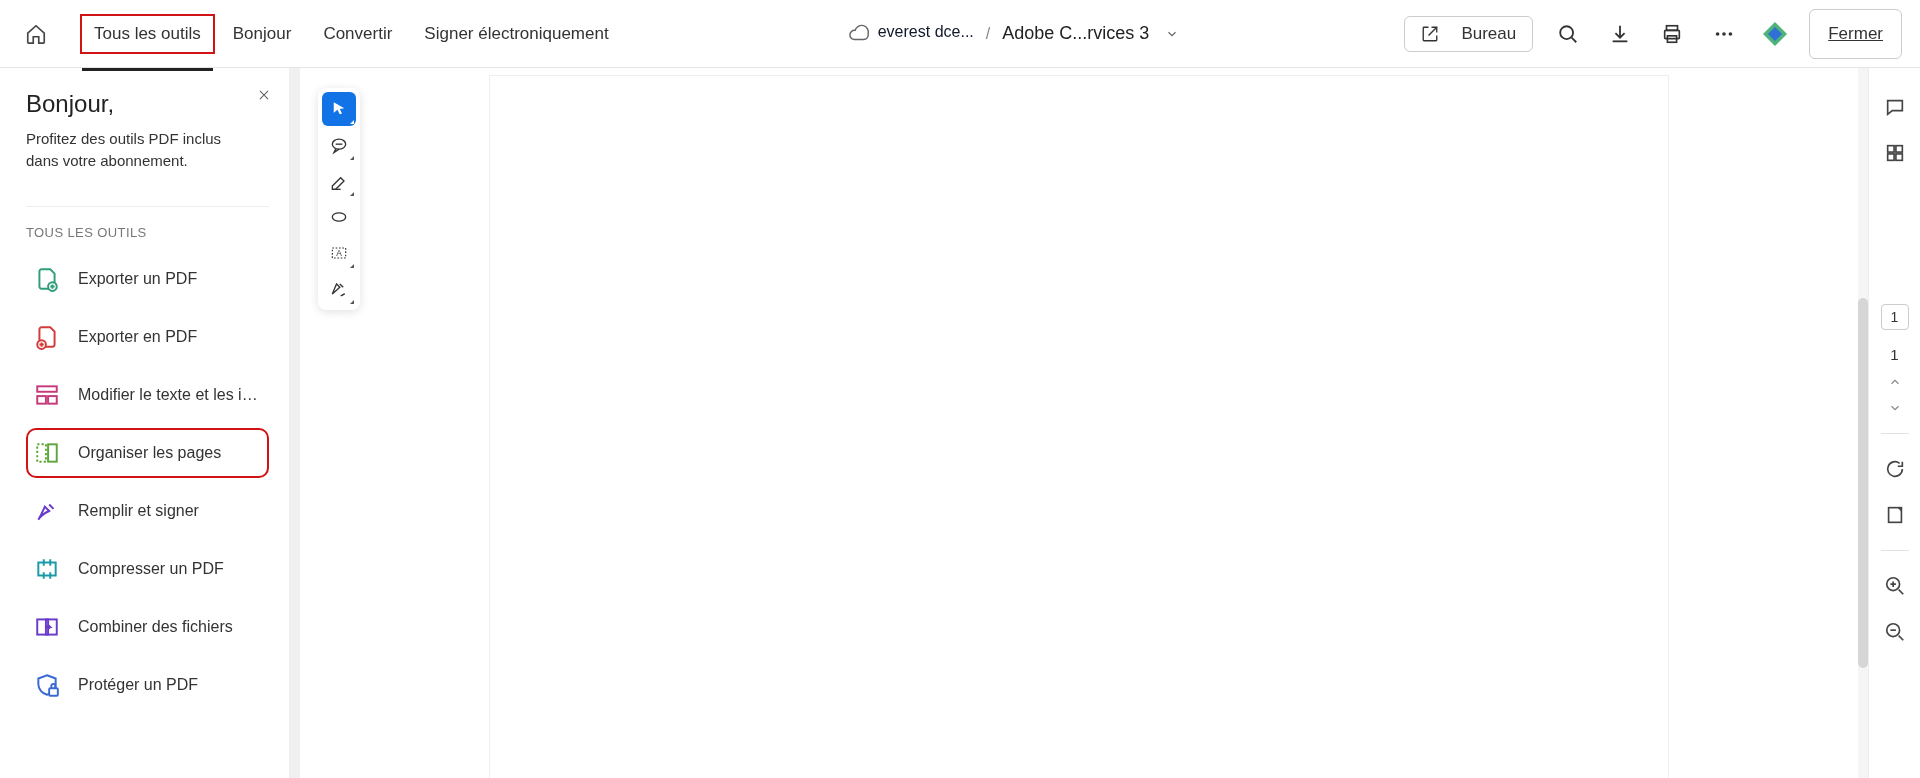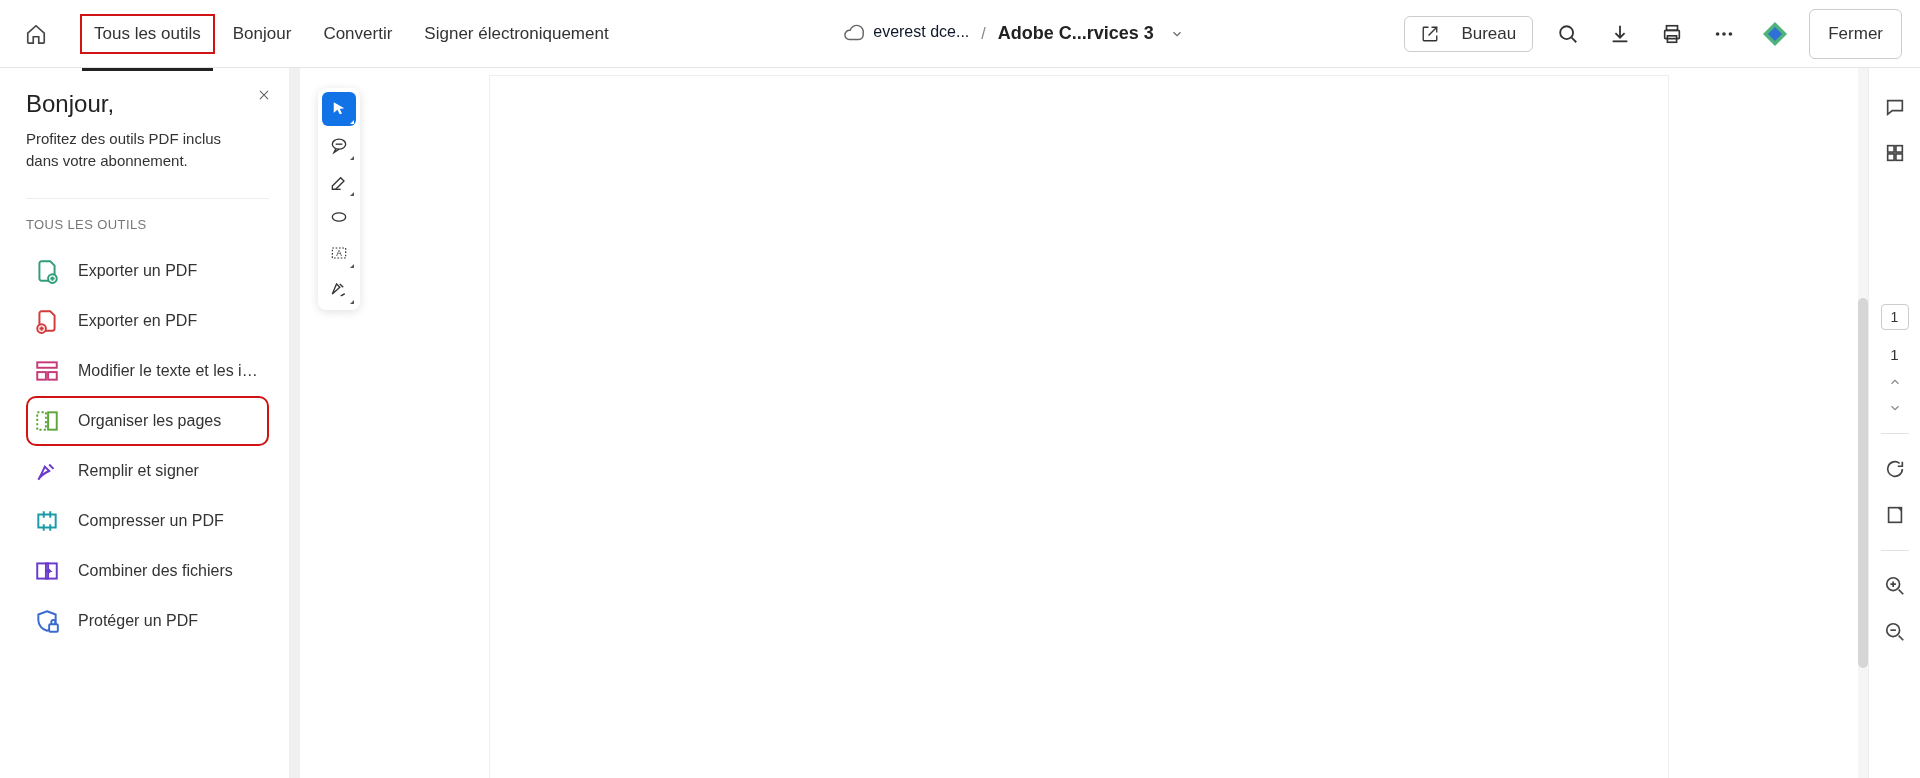"Adobe C...rvices 3" .file-name { font-weight: 700 -> 400 }
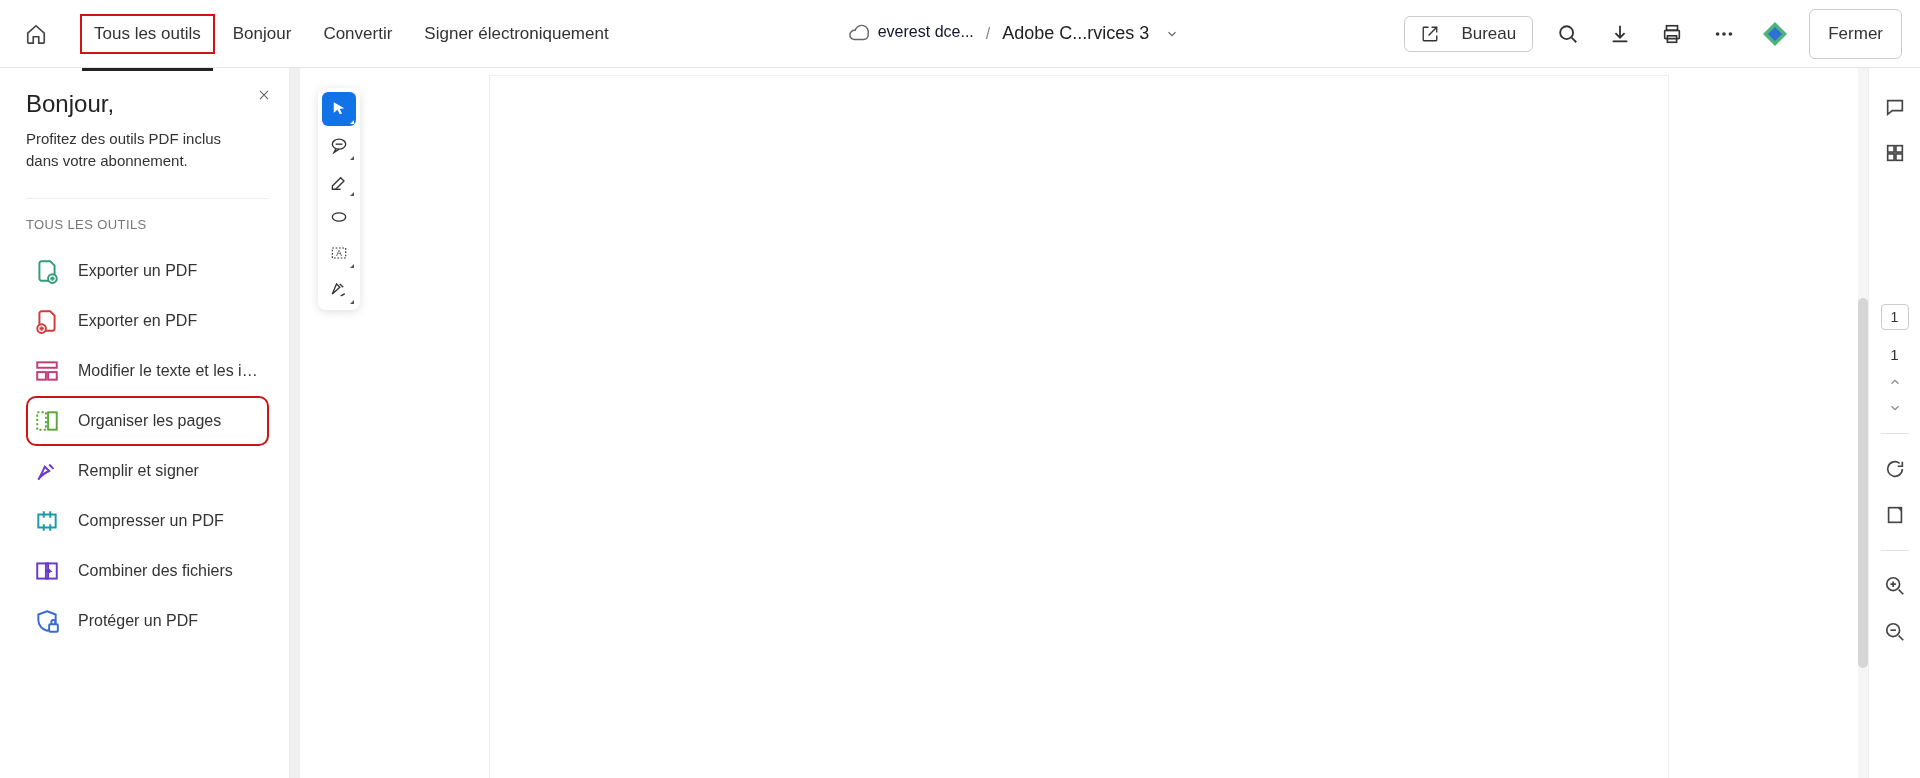"Fermer" .close-btn { text-decoration: none -> underline }
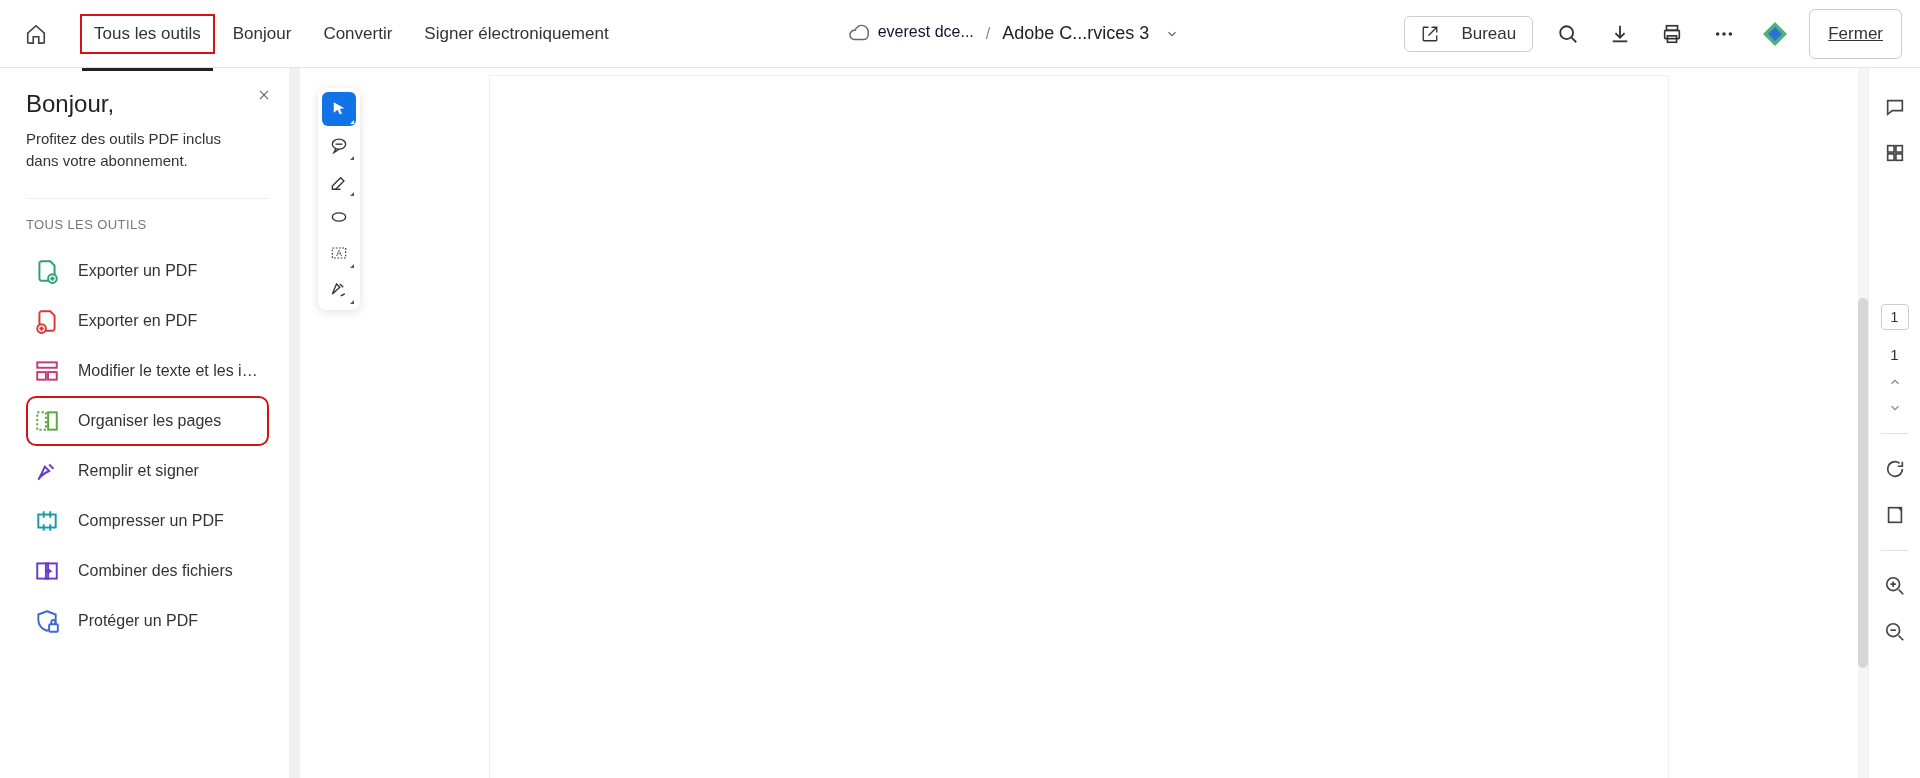"Profitez des outils PDF inclus" .greeting-sub { margin-bottom: 26px -> 34px }
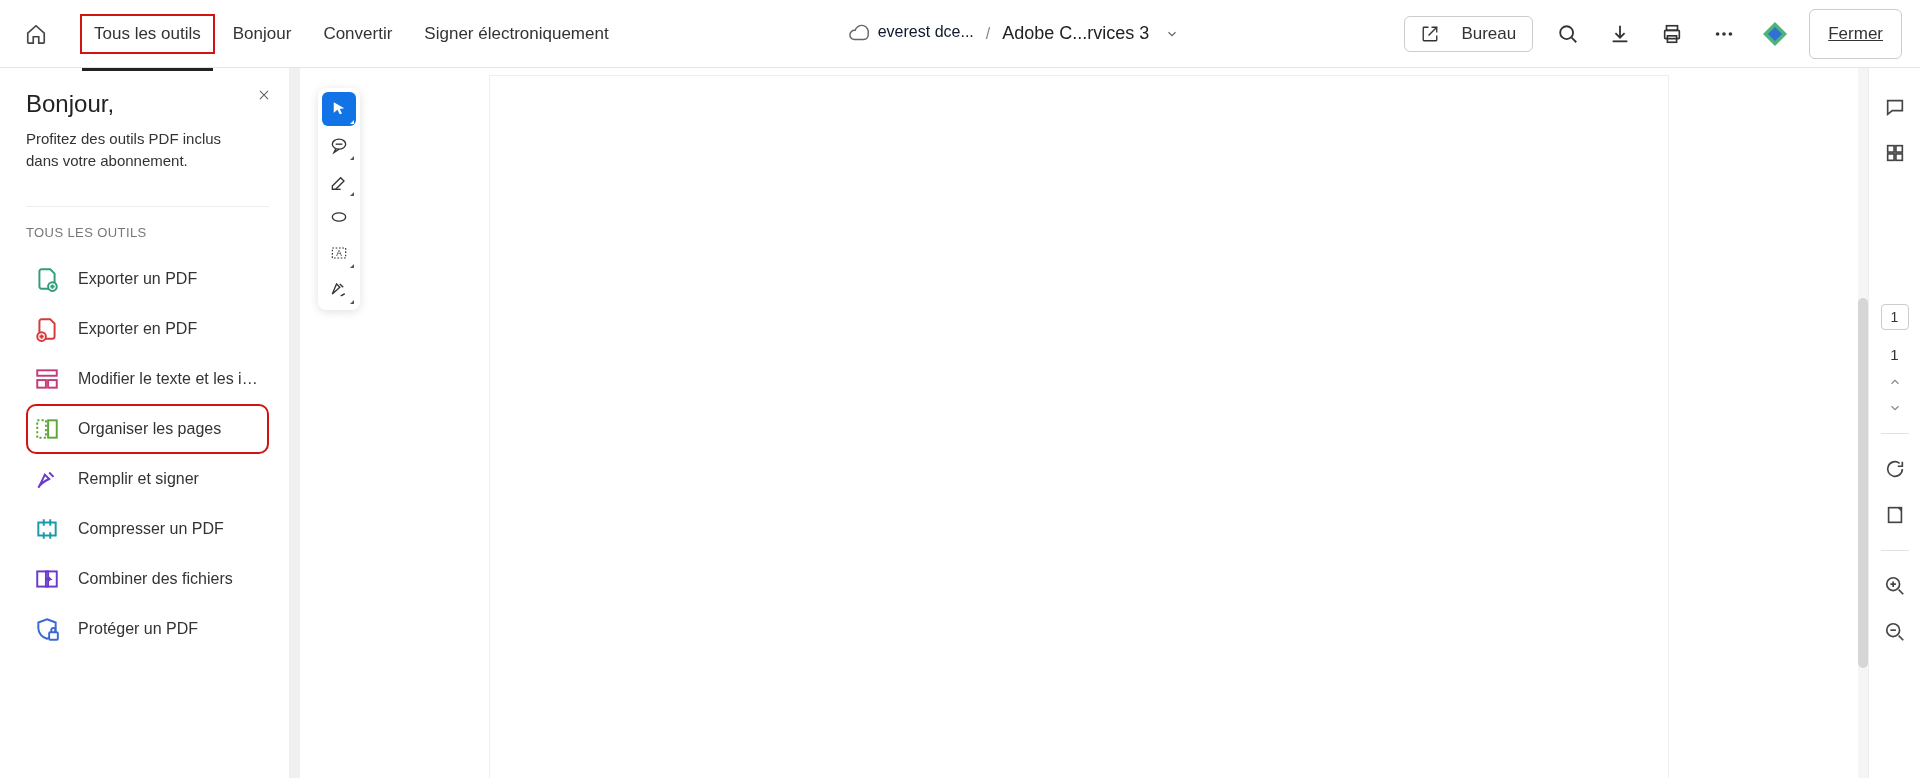"Exporter un PDF" .tool-list { gap: 0 -> 8px }
